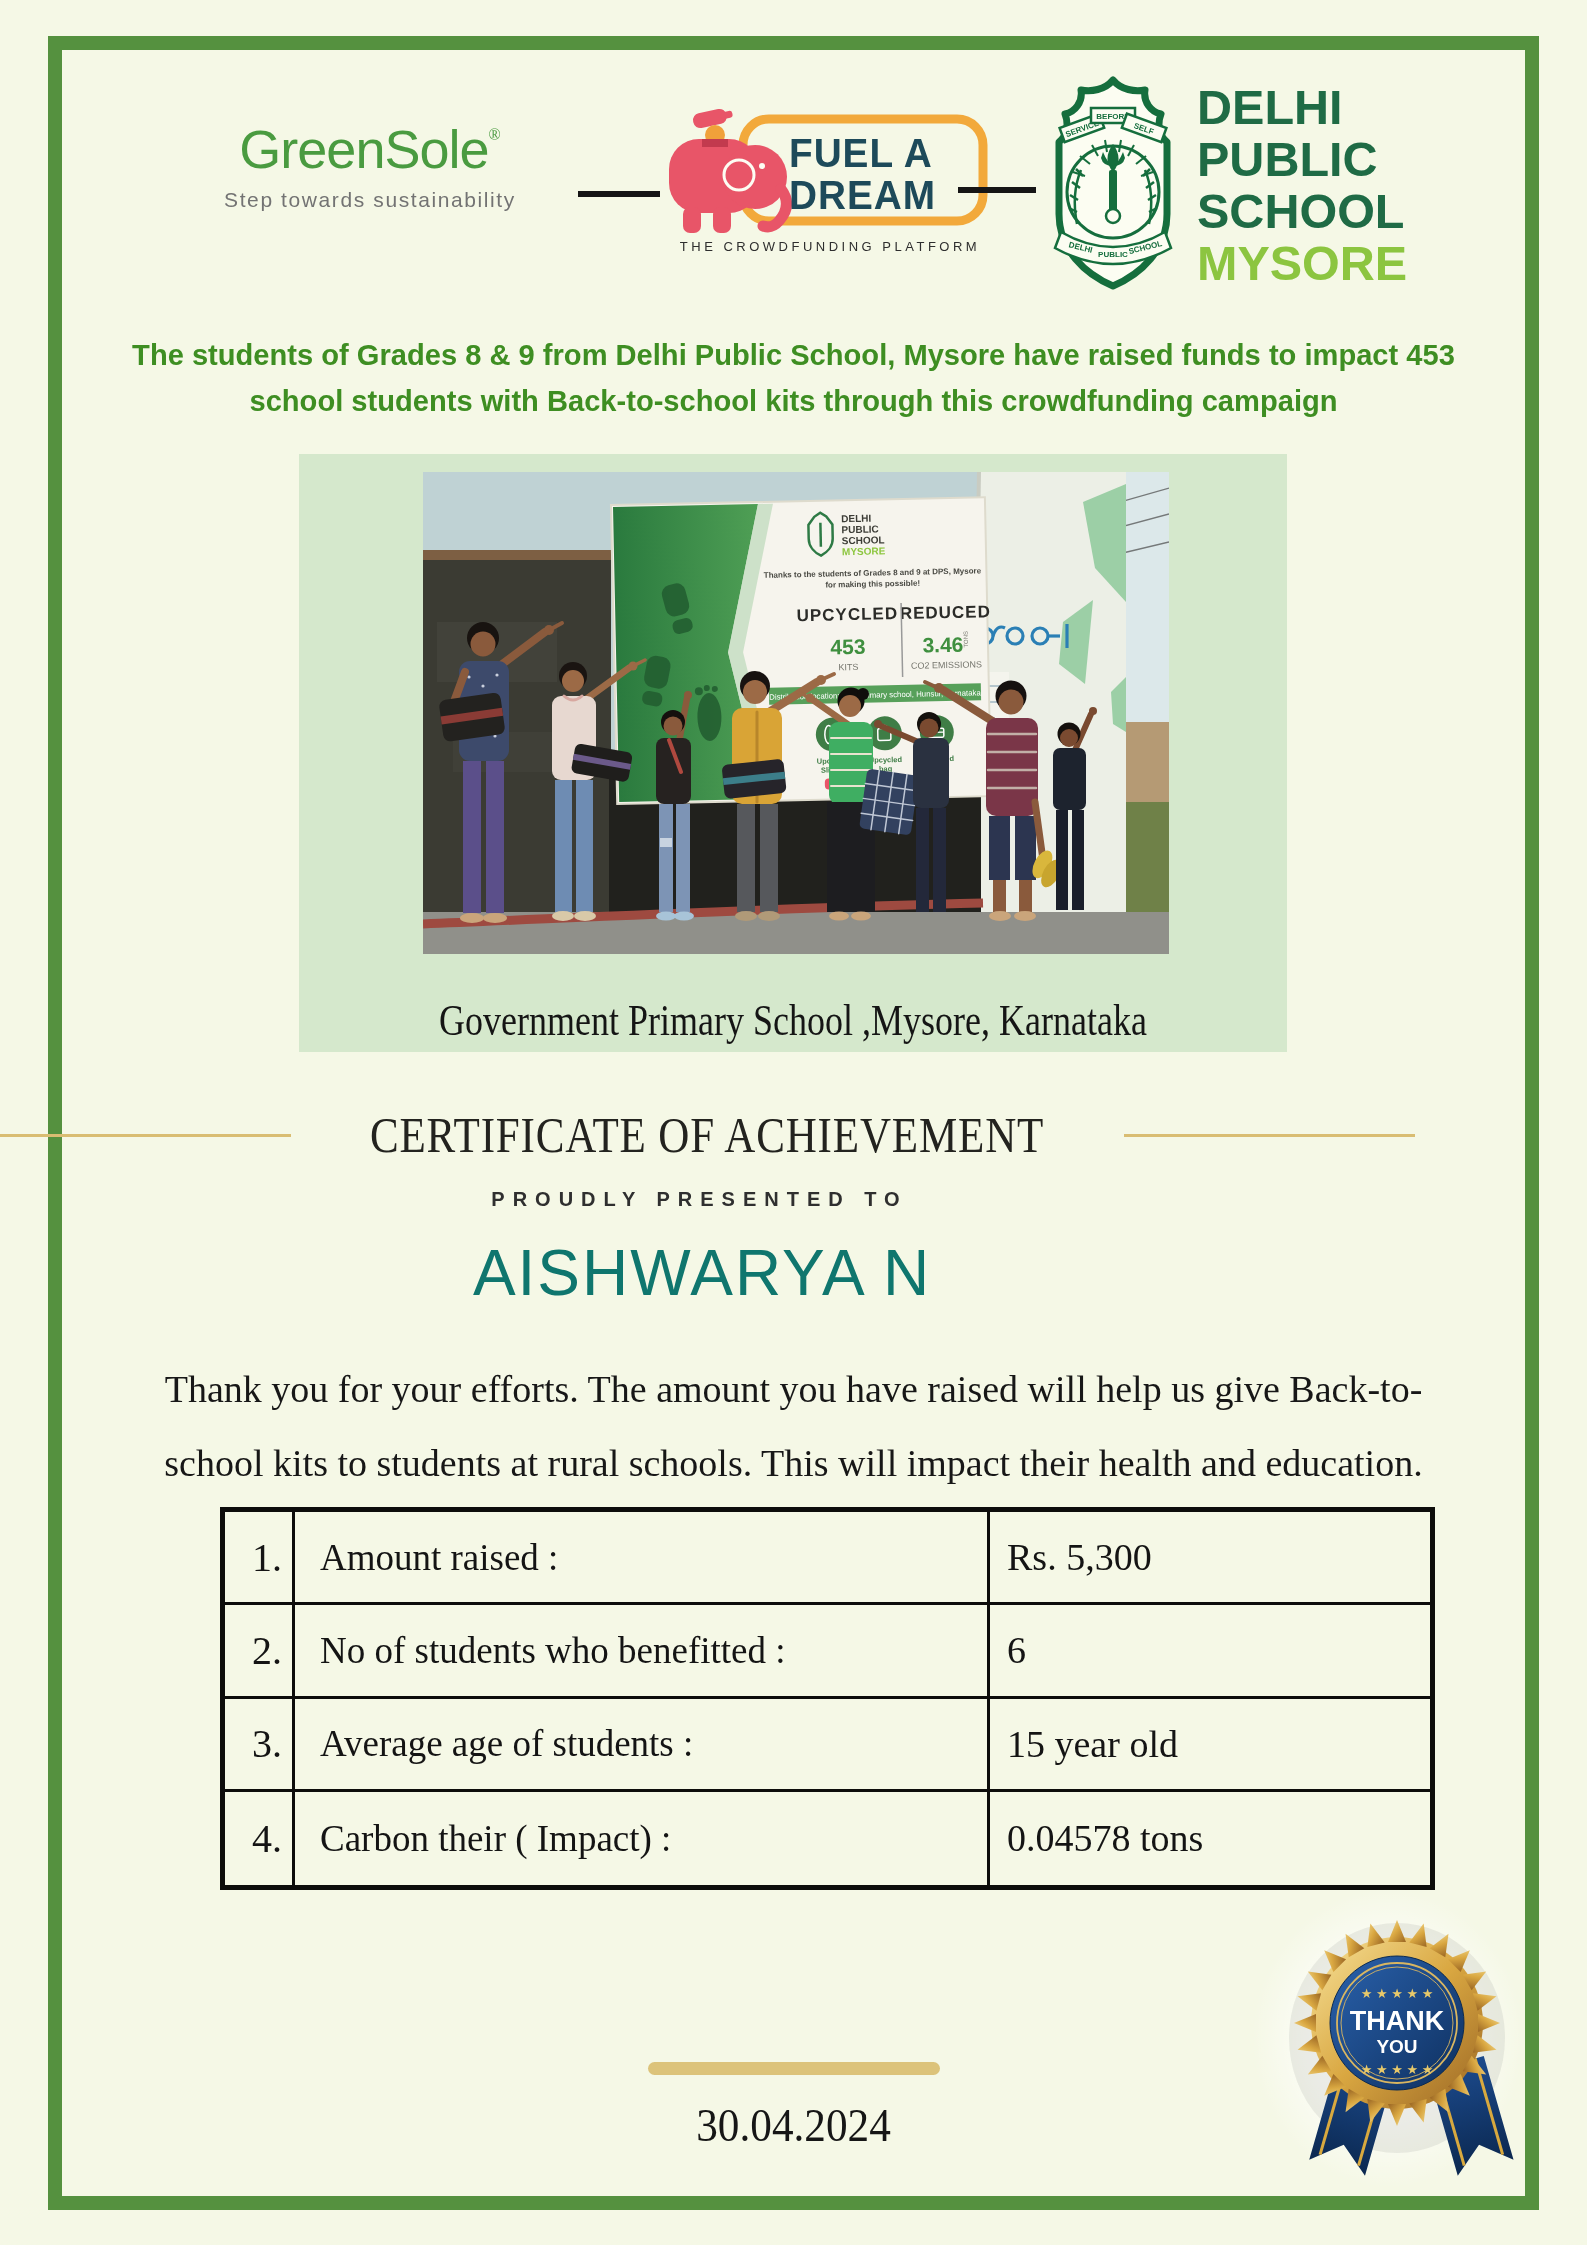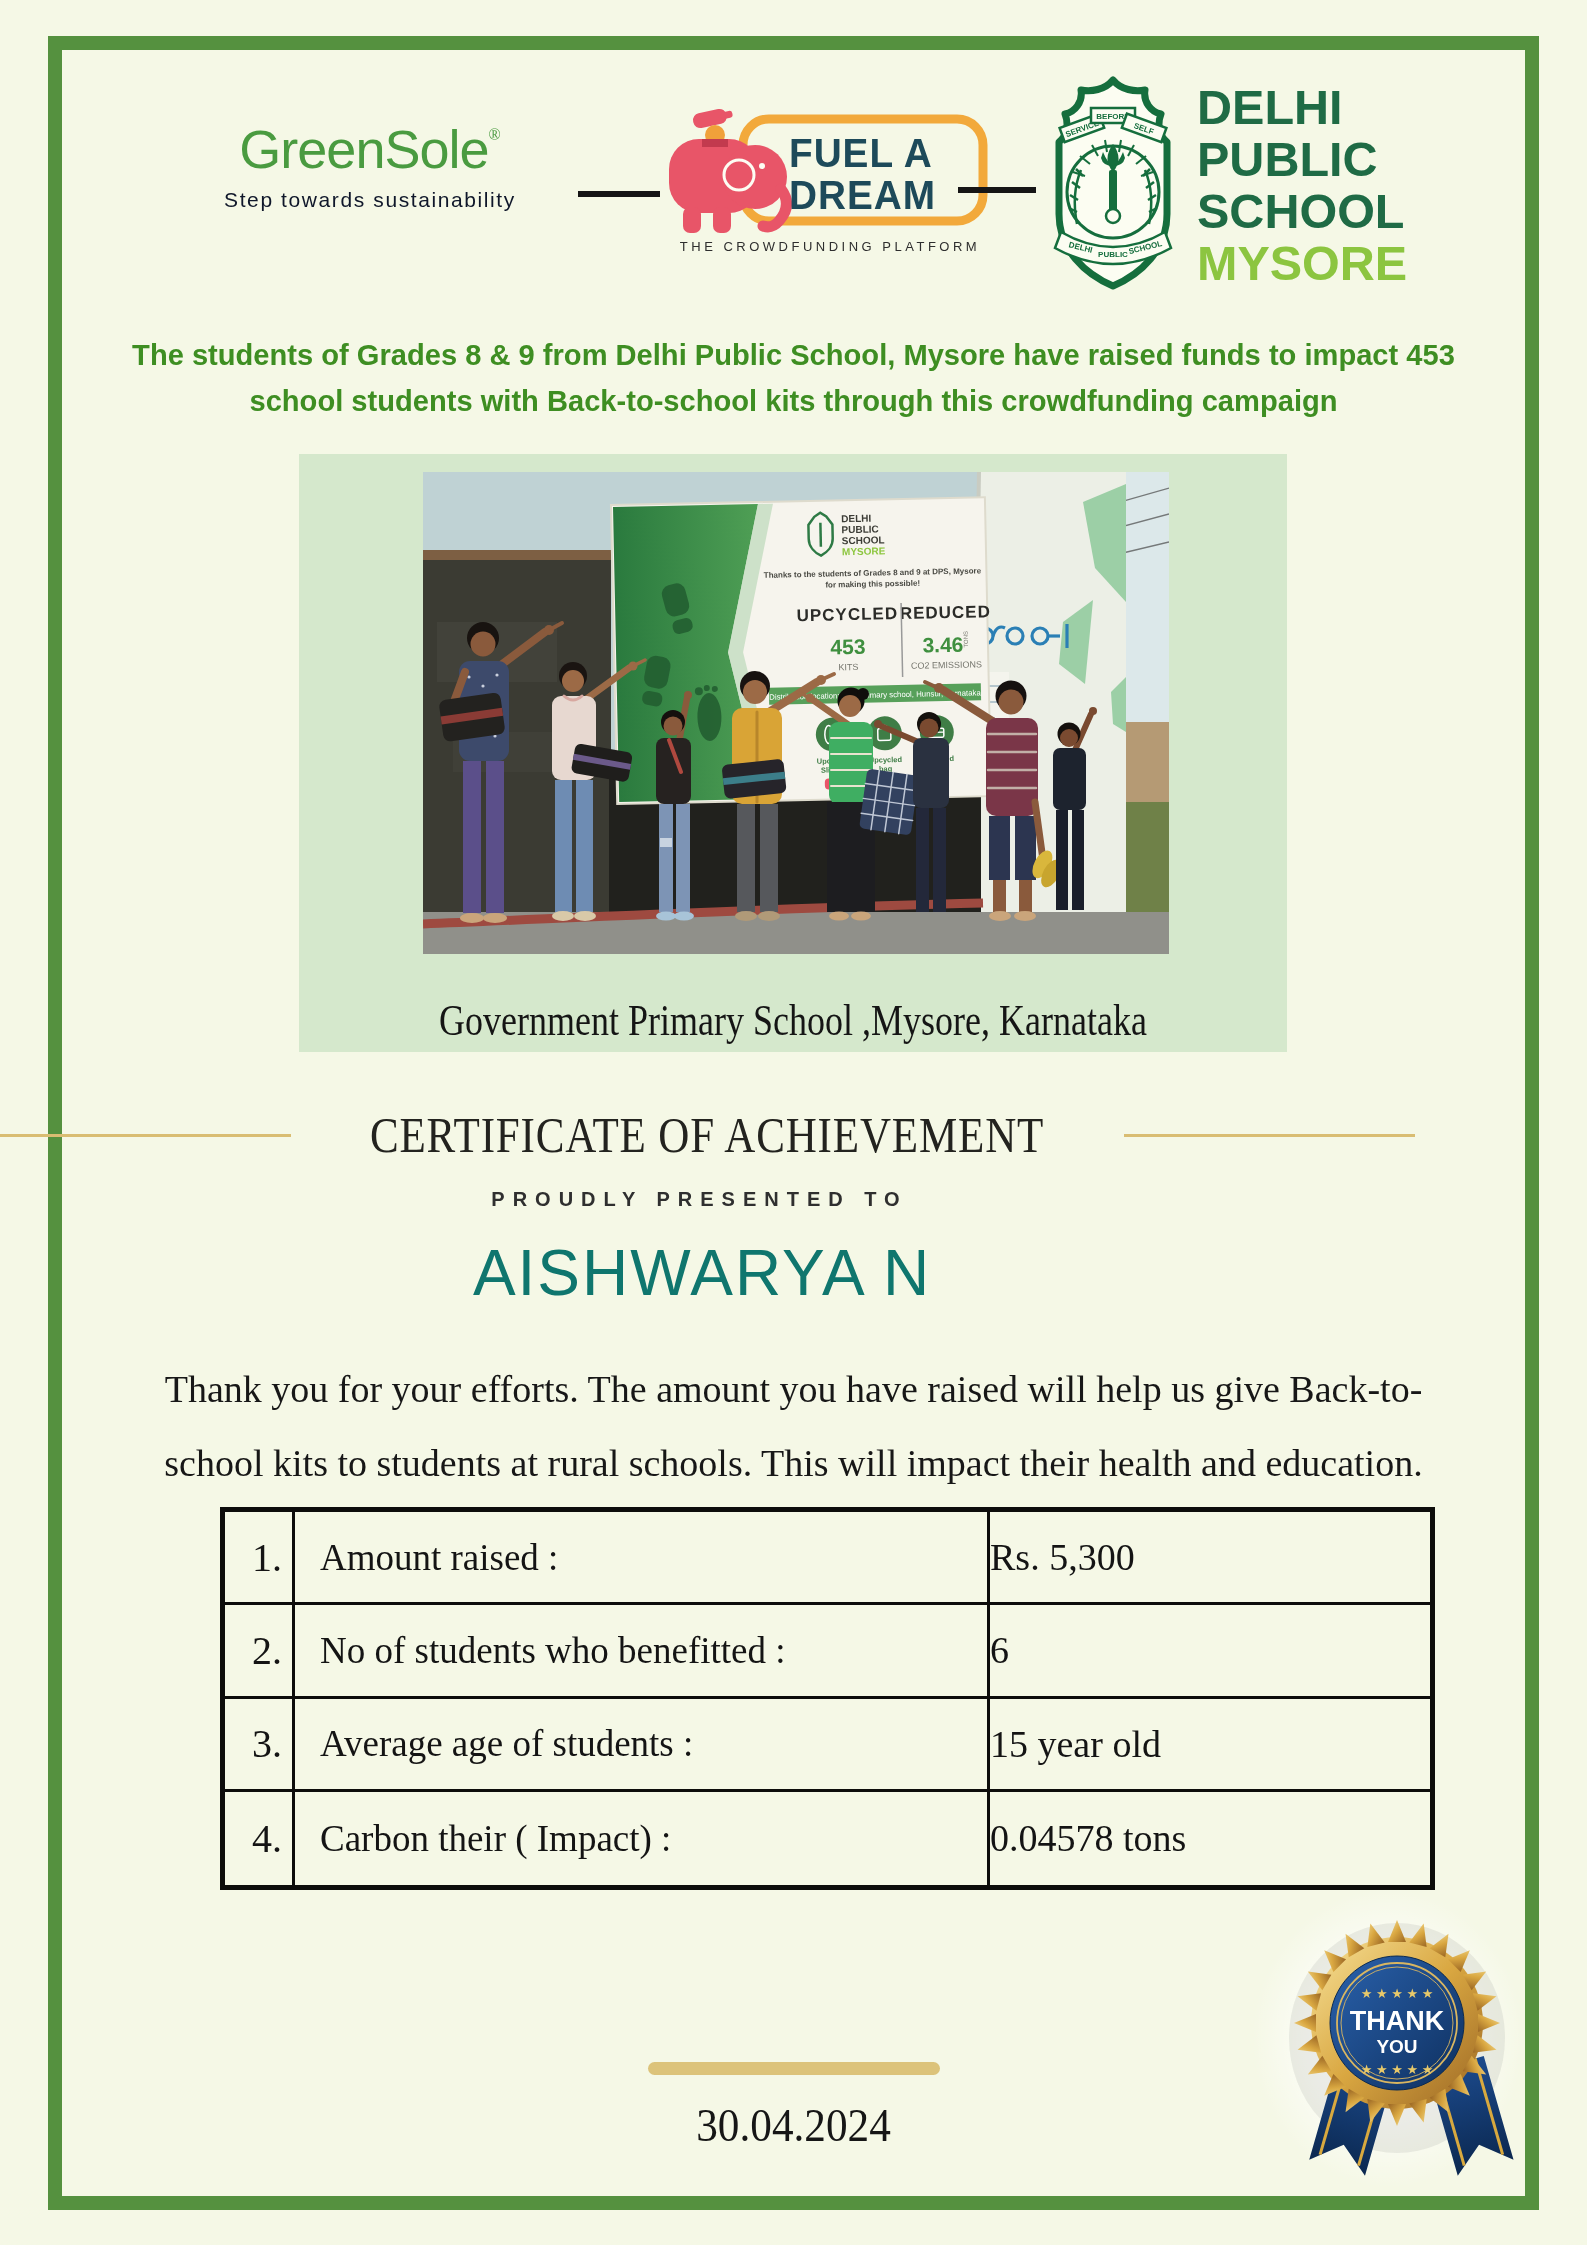"Step towards sustainability" .gs-tag { color: #0f172a -> #737373 }
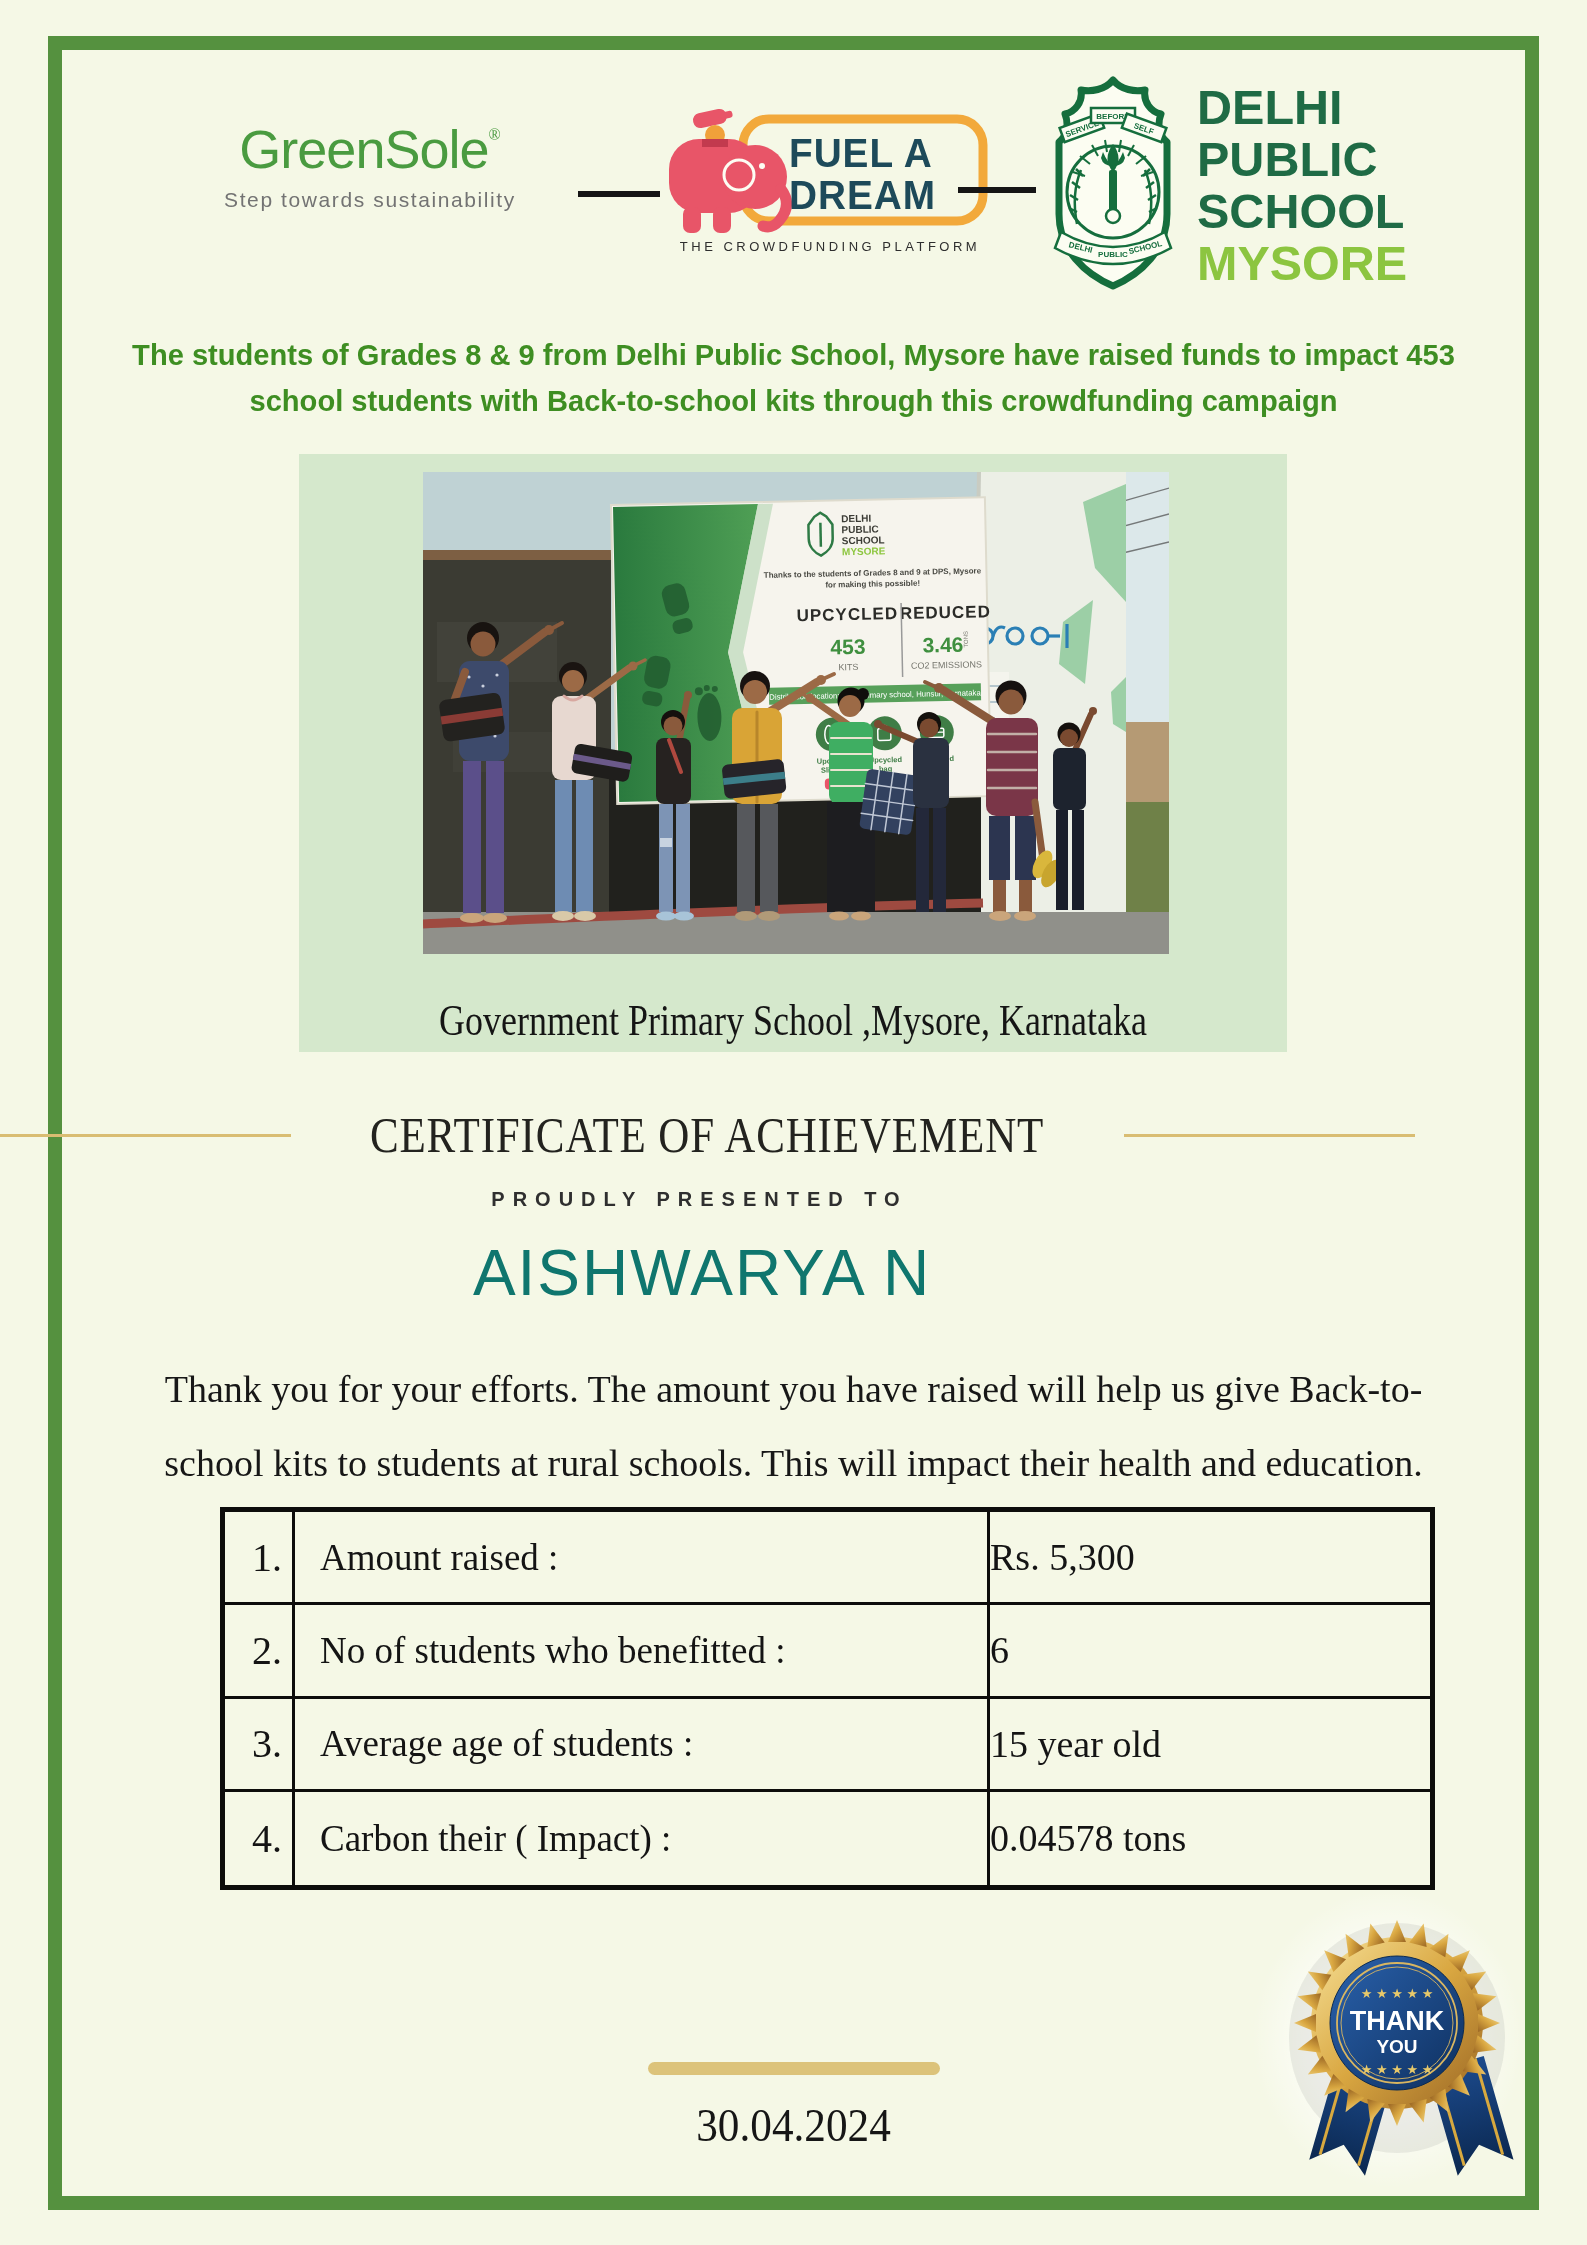"Rs. 5,300" .impact-table .cell.val { padding-left: none -> 17px }
